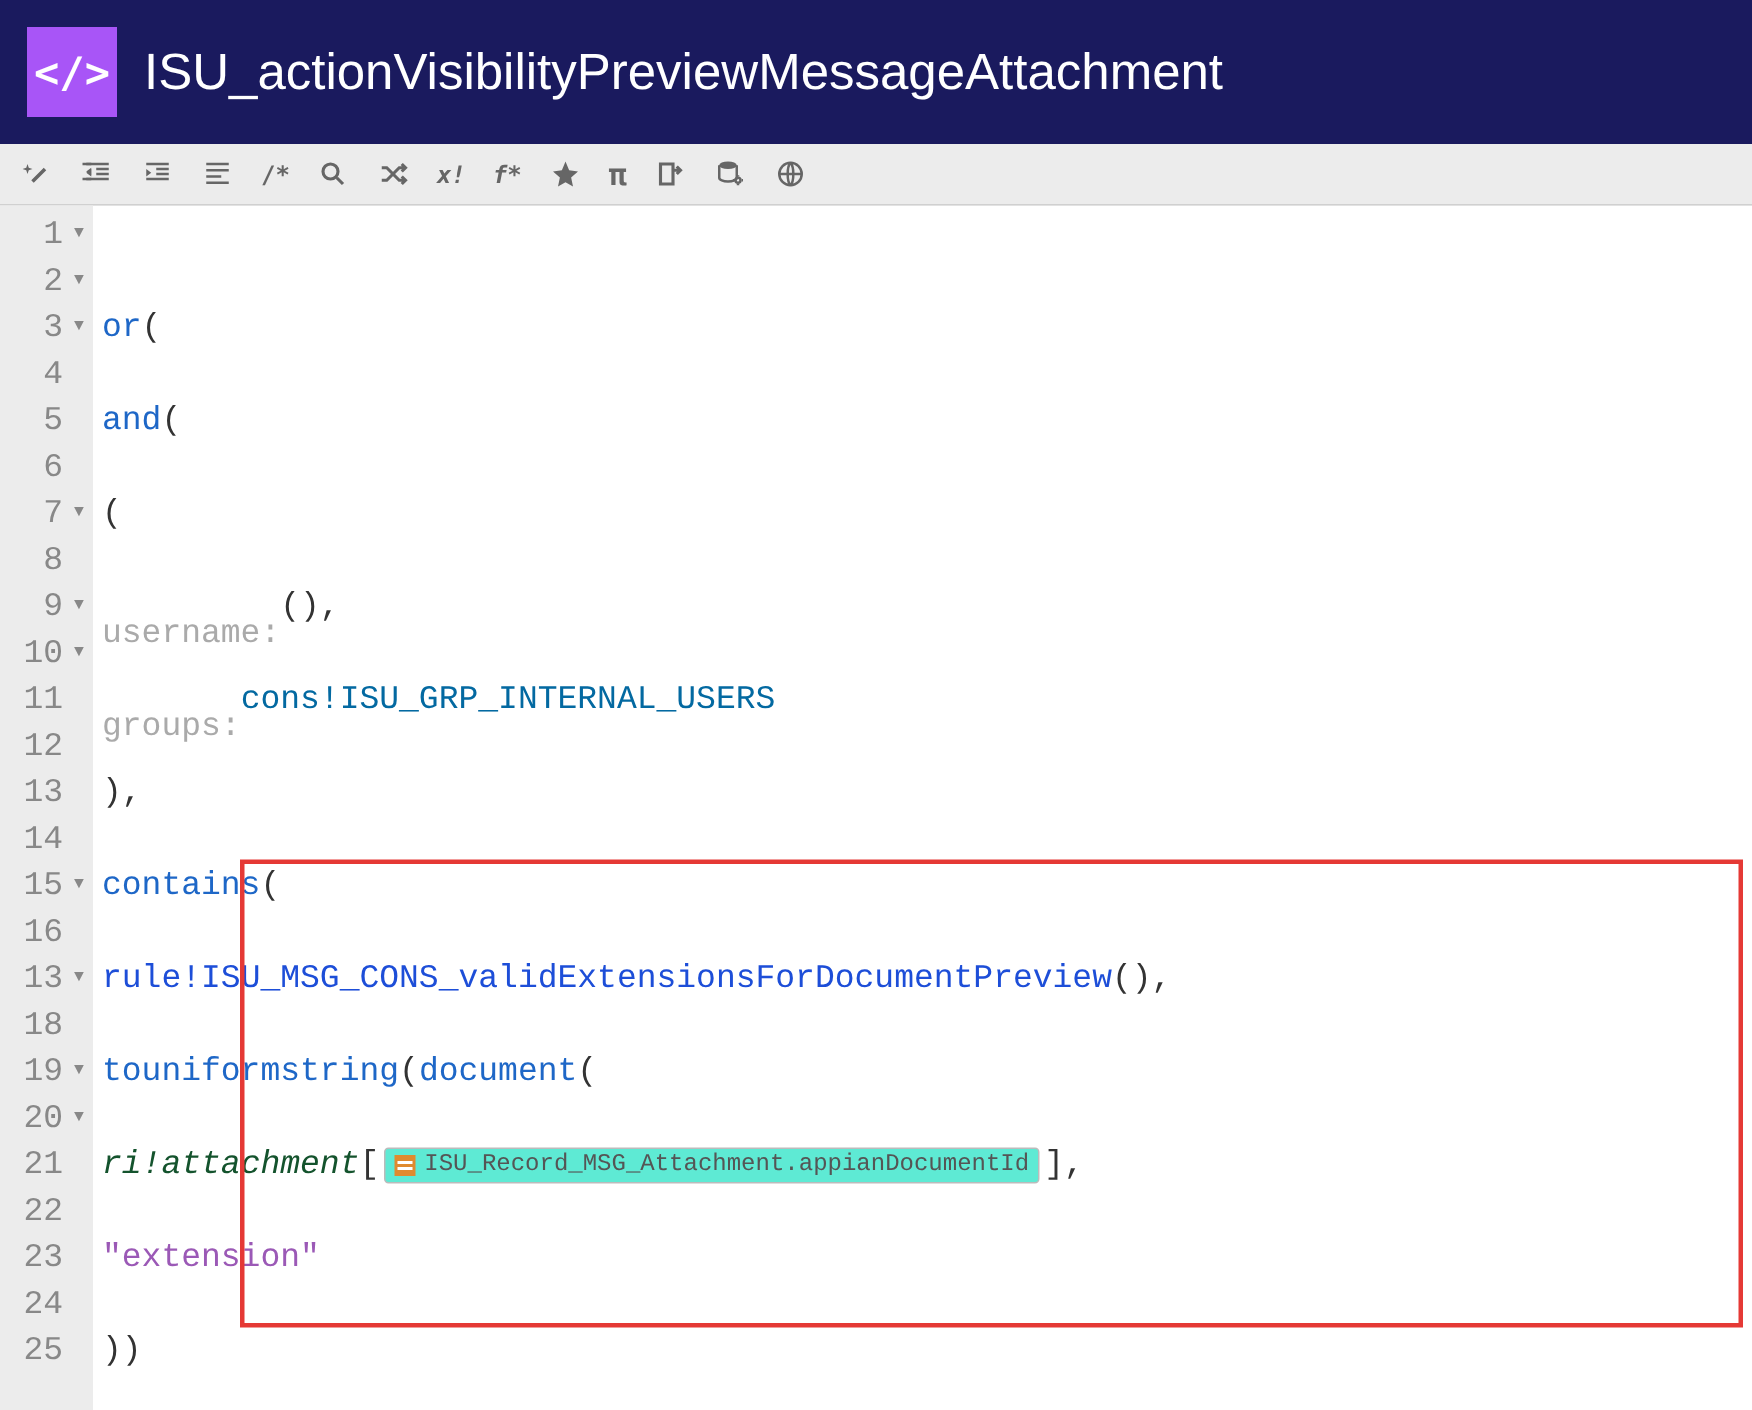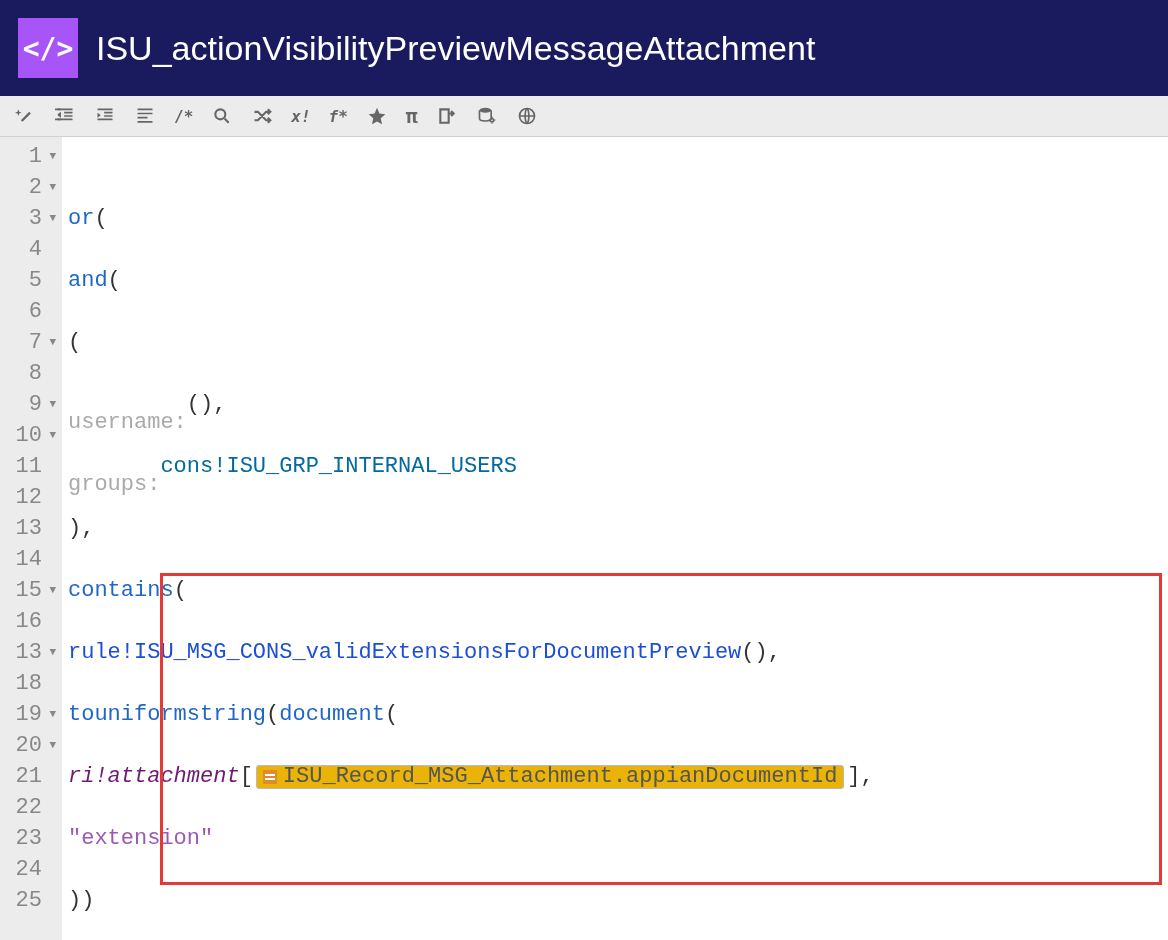"ri!attachment" .c-ri { color: #701a75 -> #14532d }
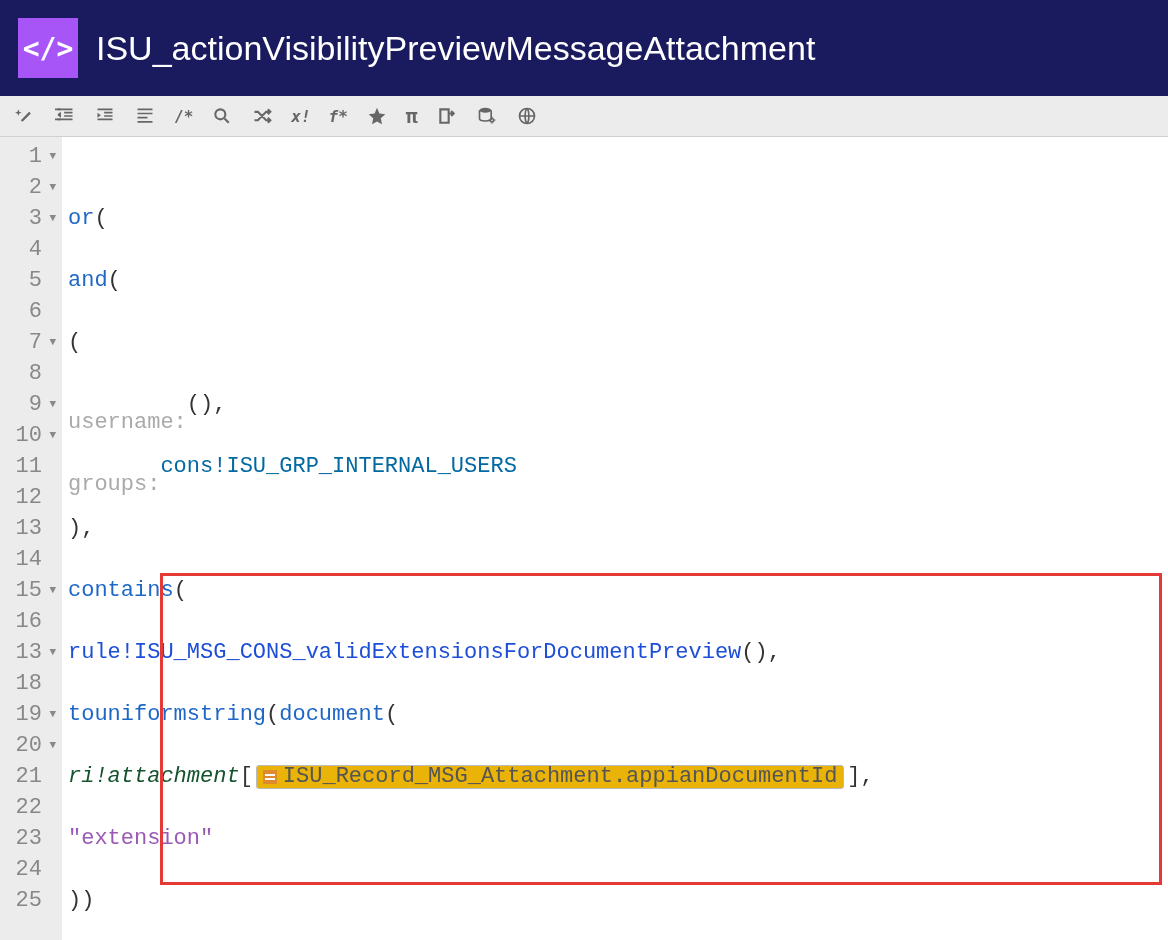"ISU_Record_MSG_Attachment.appianDocument" .record-chip { background: #eab308 -> #5eead4; font-size: 22px -> 16px }
